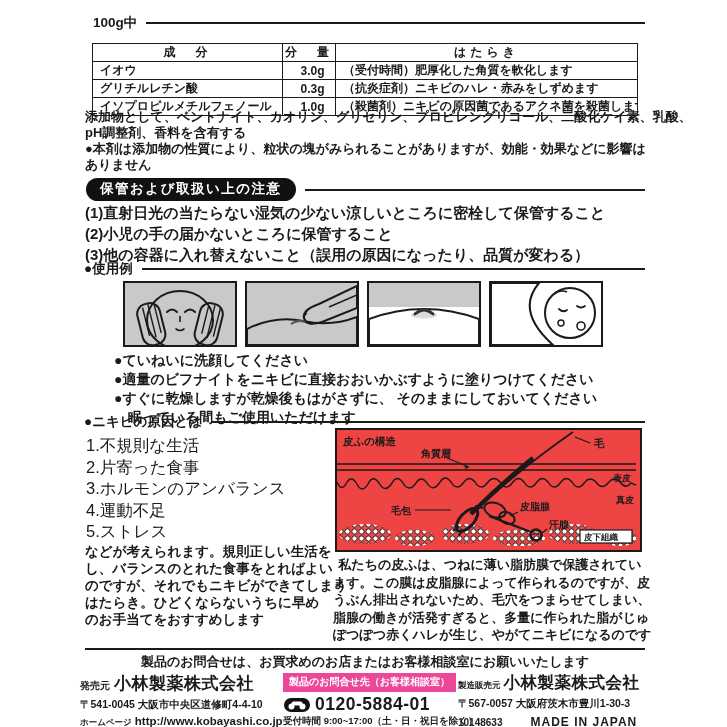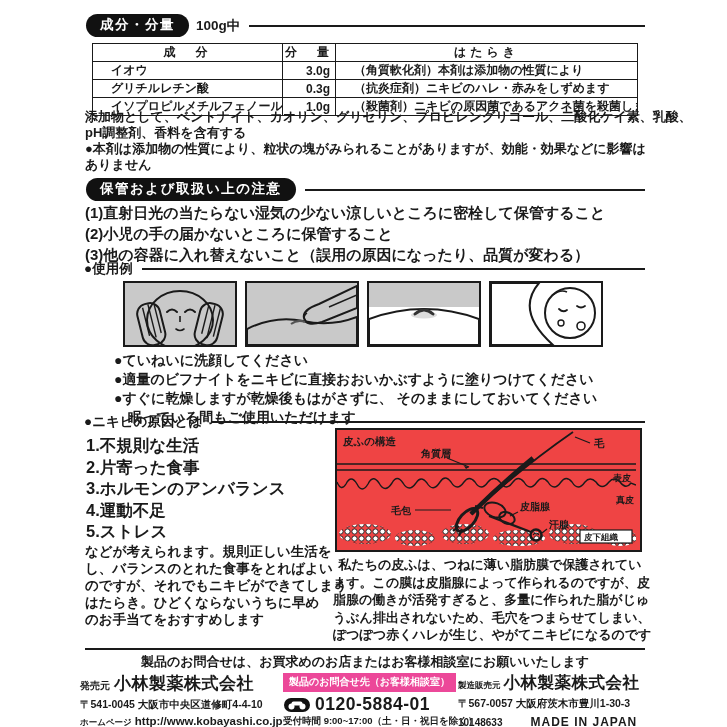"成分・分量" span.pill { html: <span>成分・分量</span> -> none }
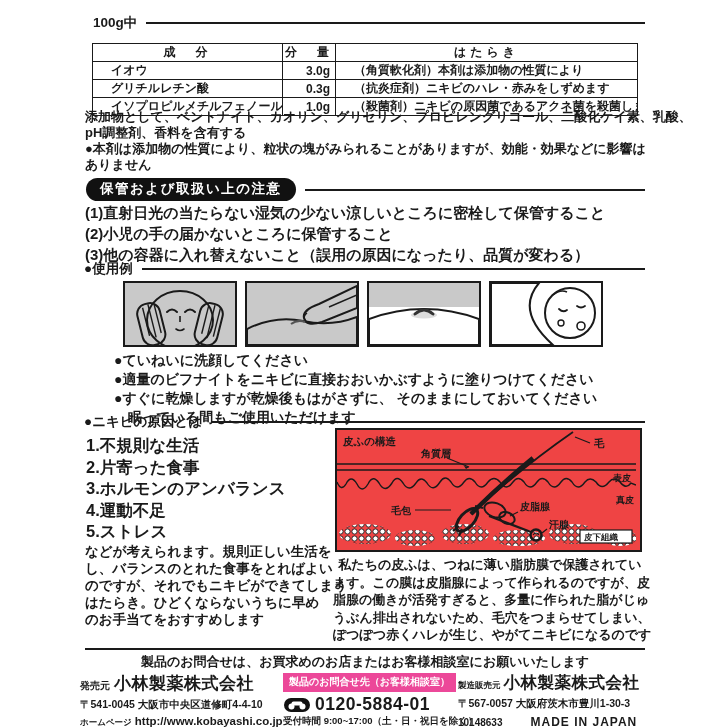"イオウ" table.ing th,table.ing td { padding: 0 0 0 18px -> 0 0 0 7px }
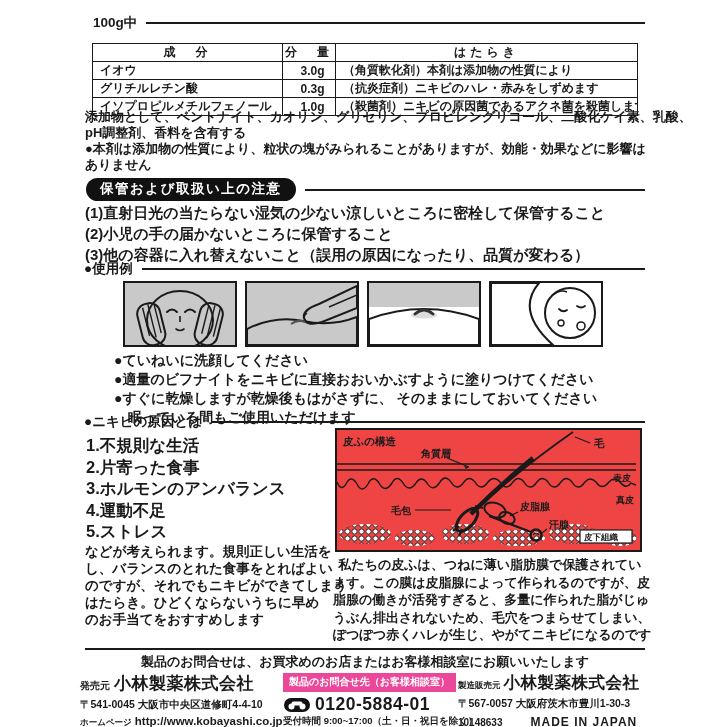"（角質軟化剤）本剤は添加物の性質により" td { text: 角質軟化剤）本剤は添加物の性質により -> 受付時間）肥厚化した角質を軟化します }
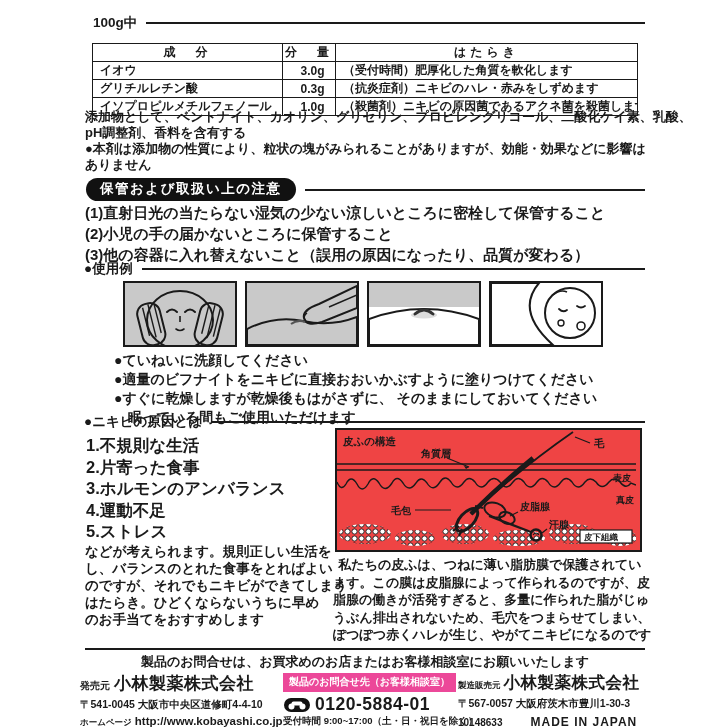"1.不規則な生活" .causes-list { font-weight: bold -> normal }
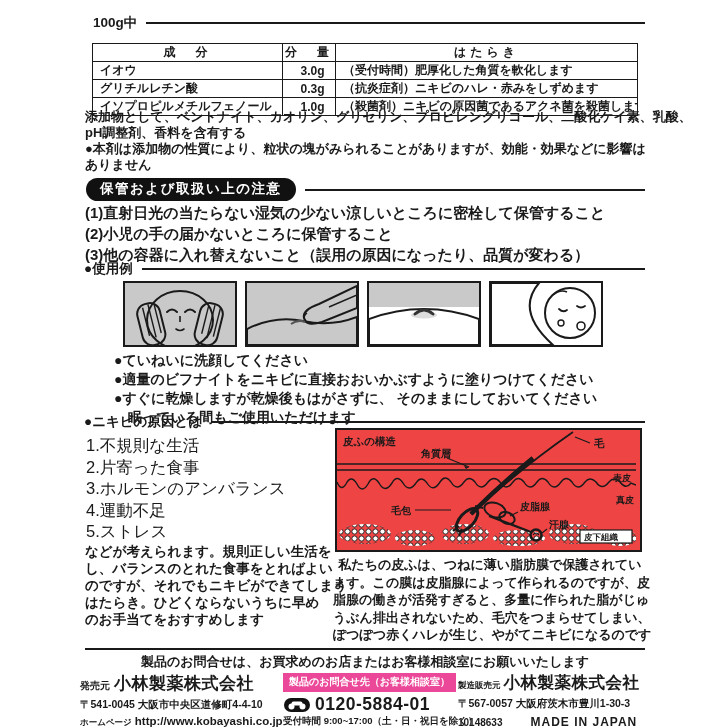"脂腺の働きが活発すぎると、多量に作られた脂がじゅ" div { order: before "うぶん排出されないため、毛穴をつまらせてしまい、" -> after "うぶん排出されないため、毛穴をつまらせてしまい、" }
